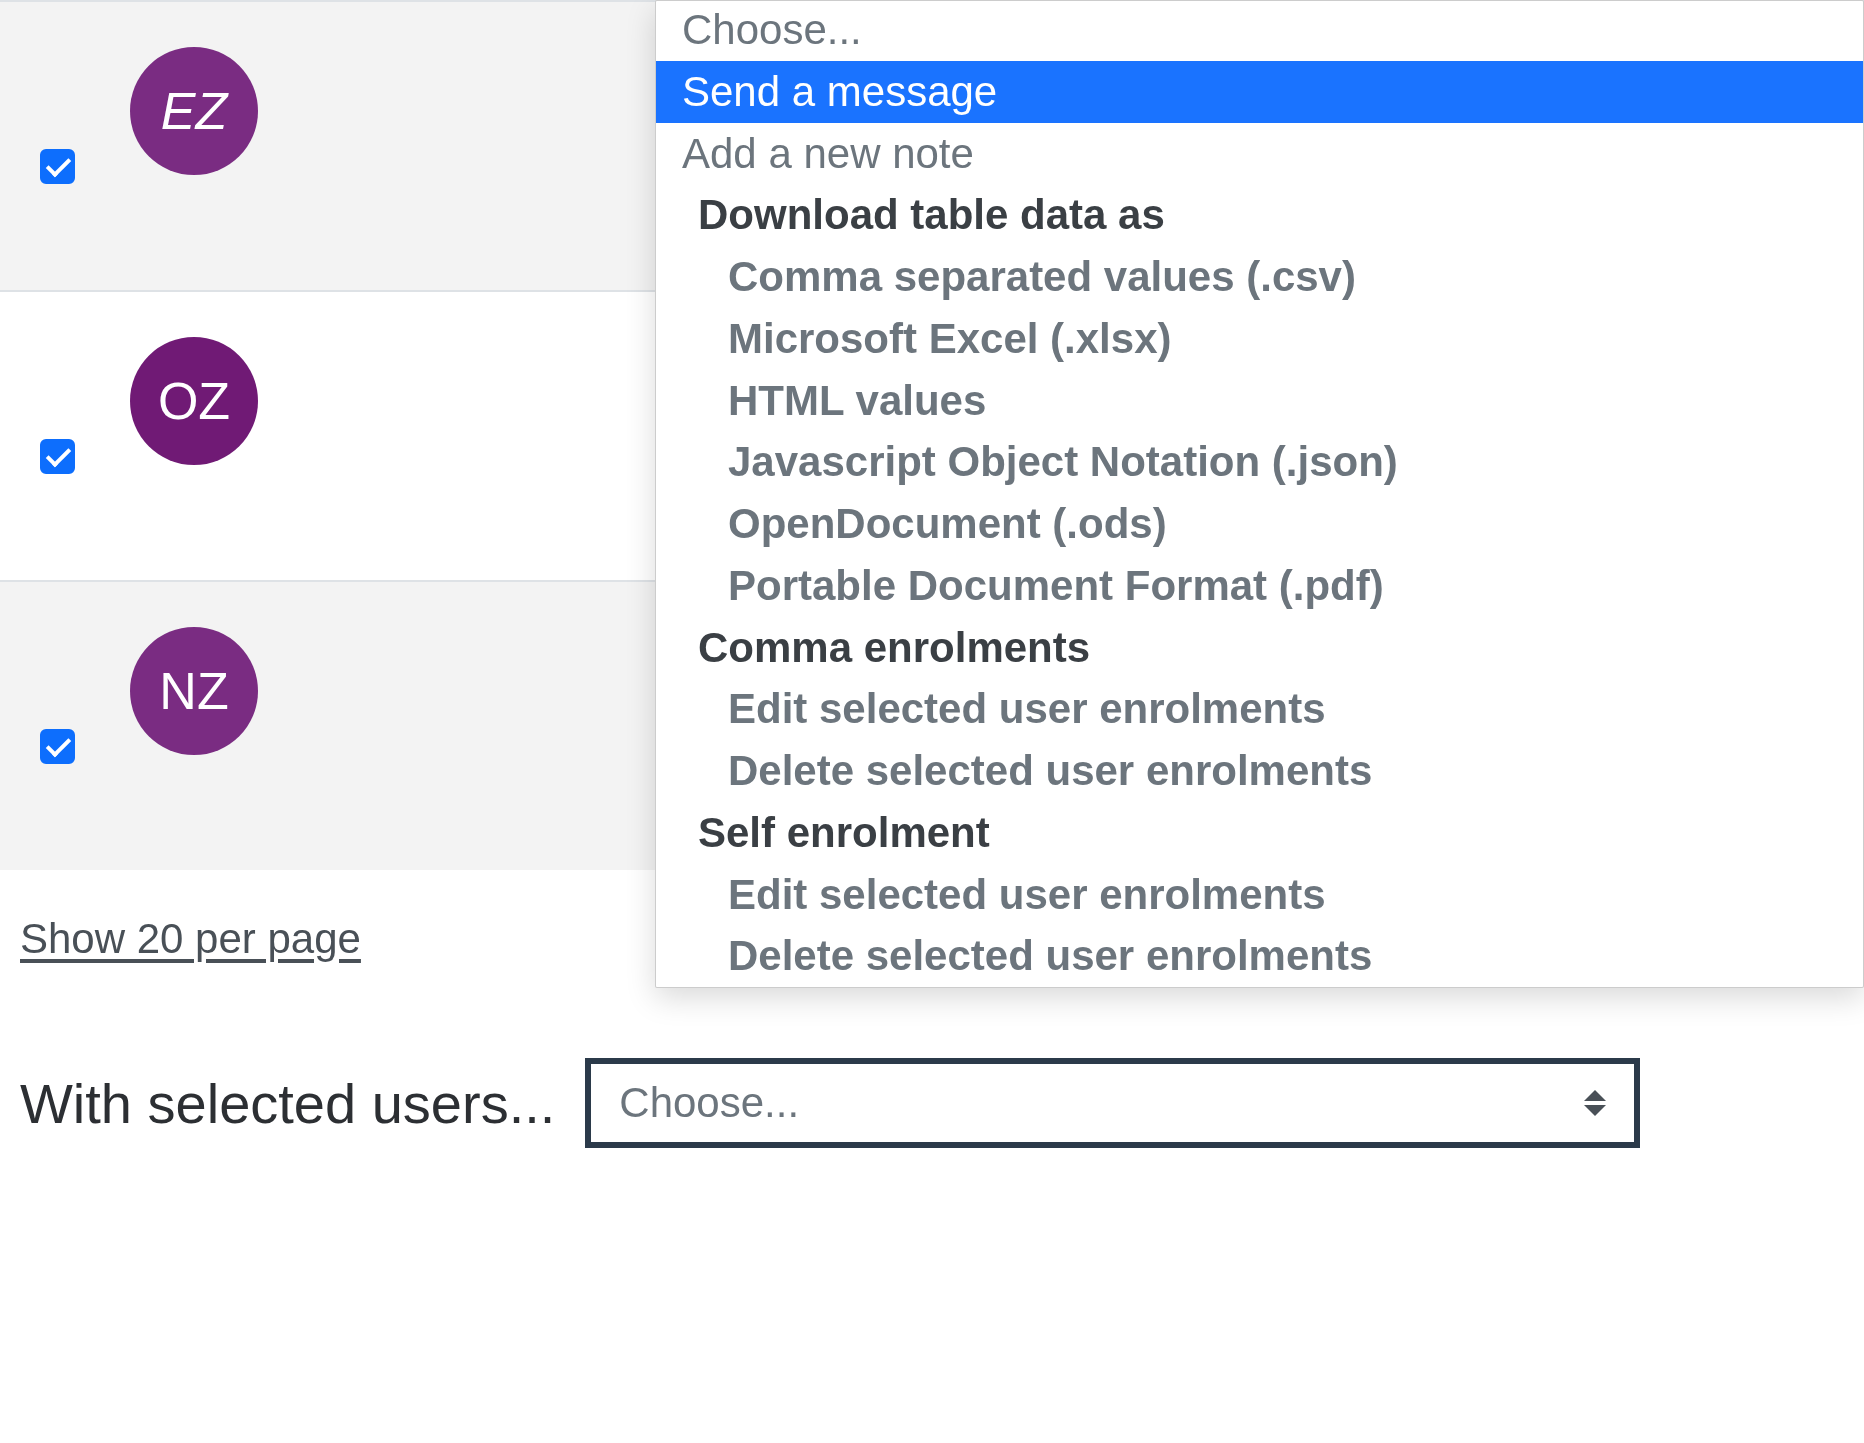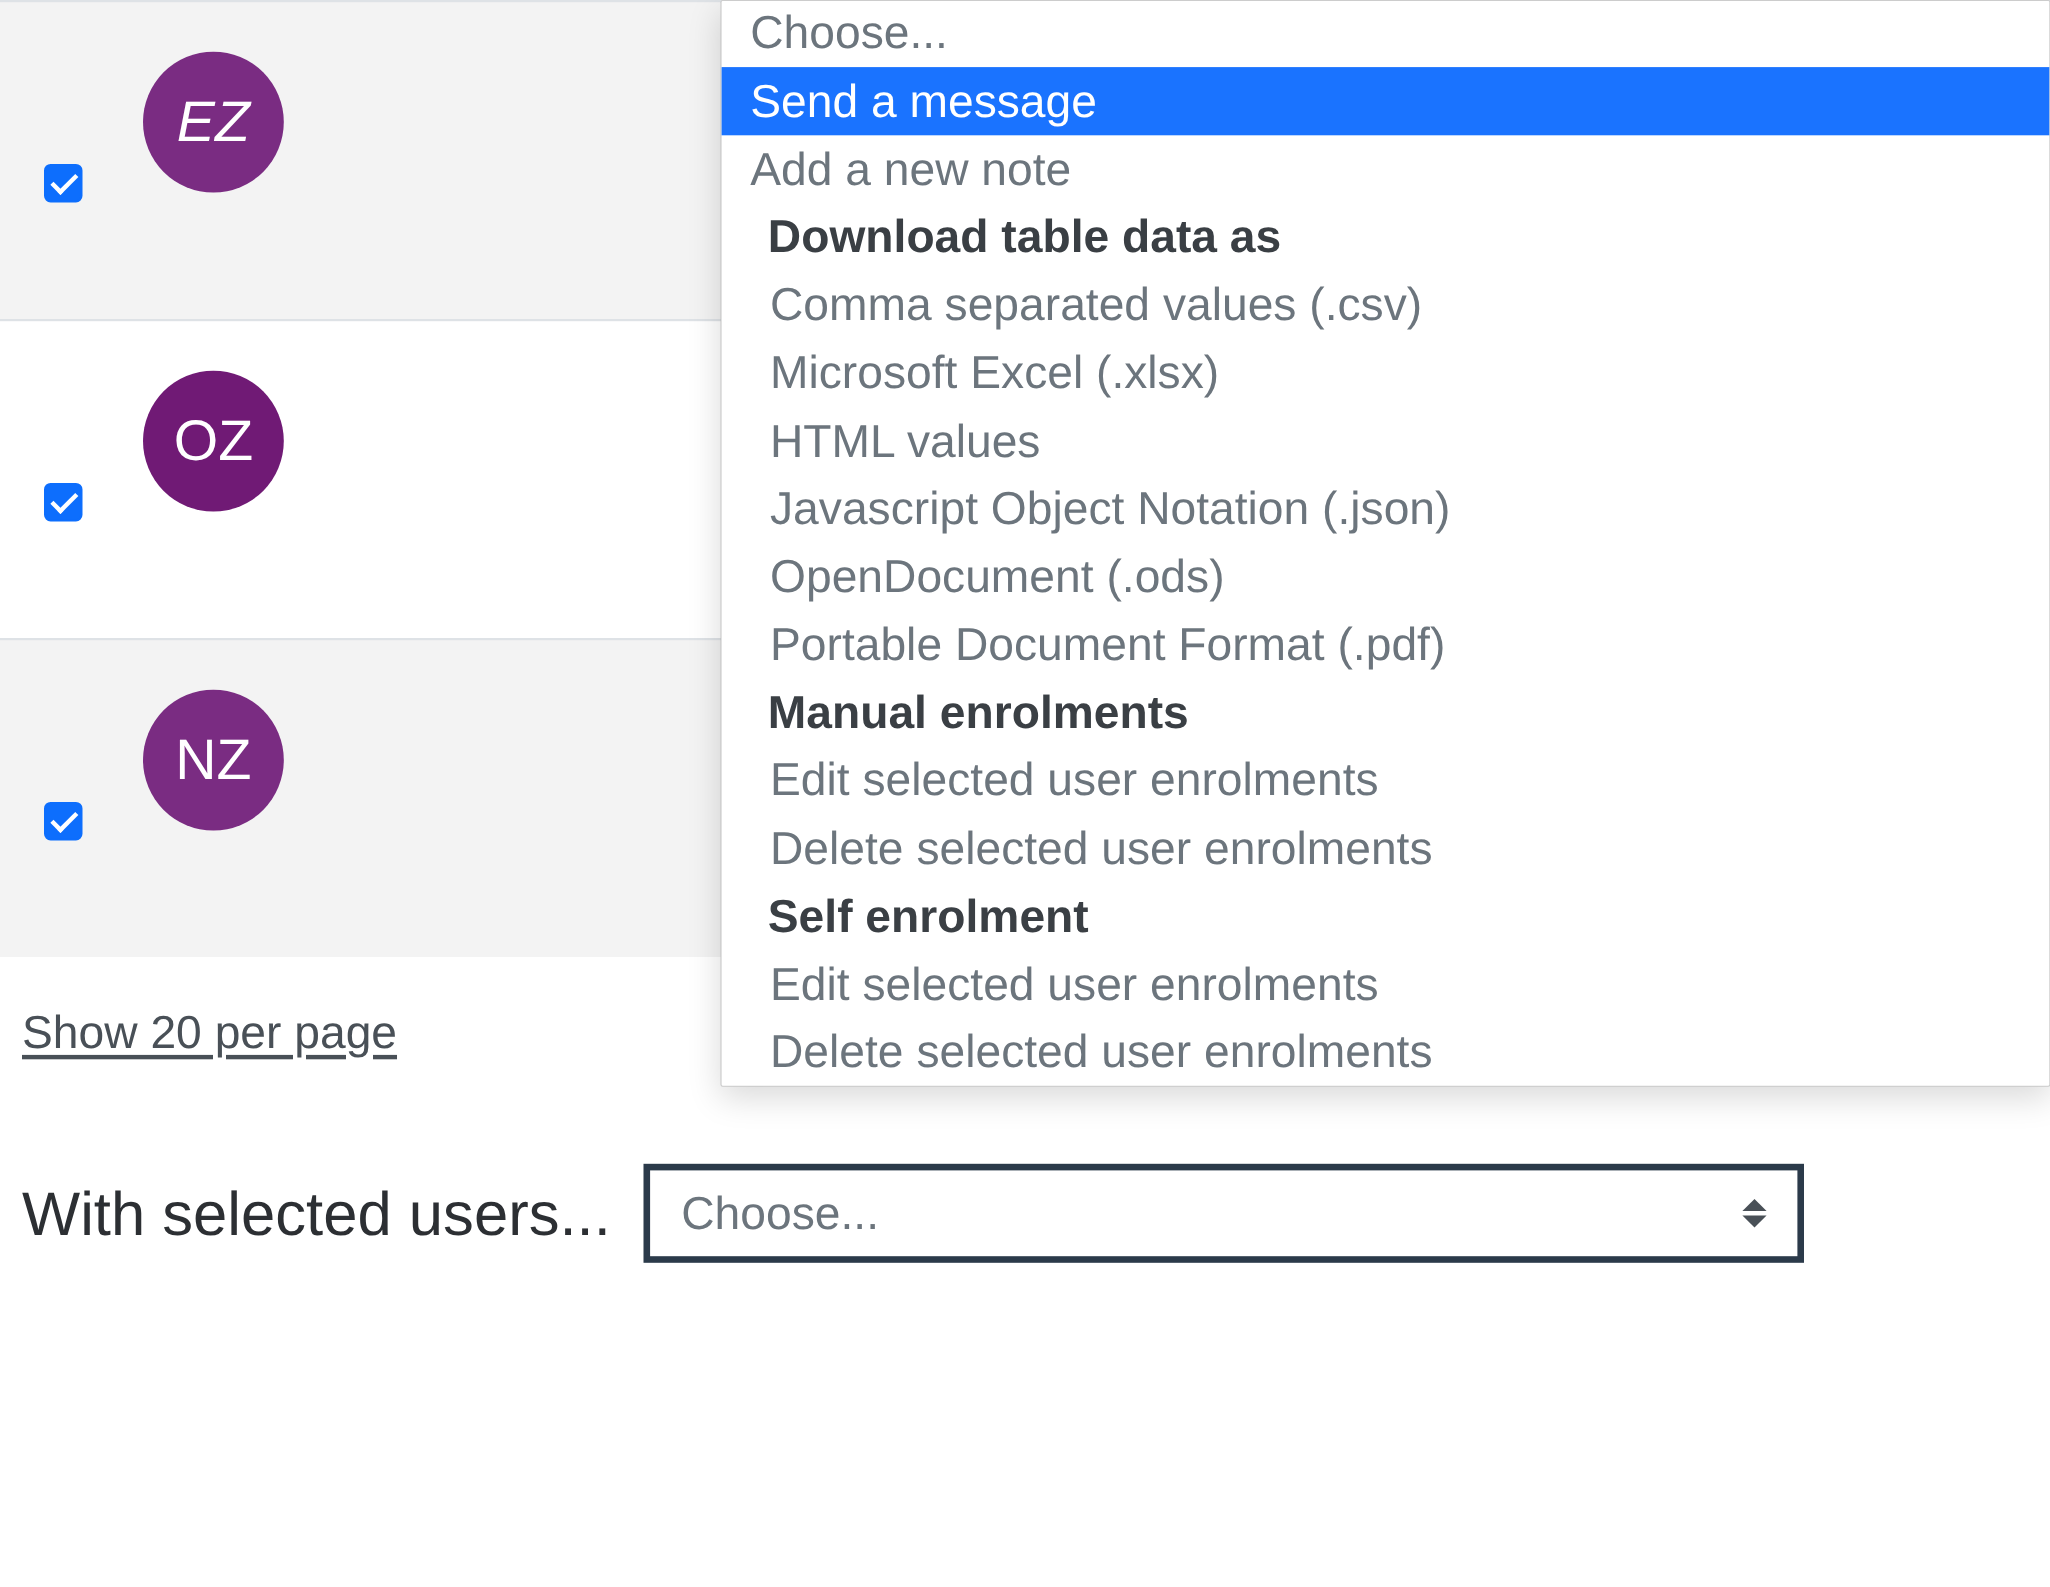"Comma separated values (.csv)" .dropdown-item.indented { font-weight: none -> bold; padding-left: 44px -> 72px }
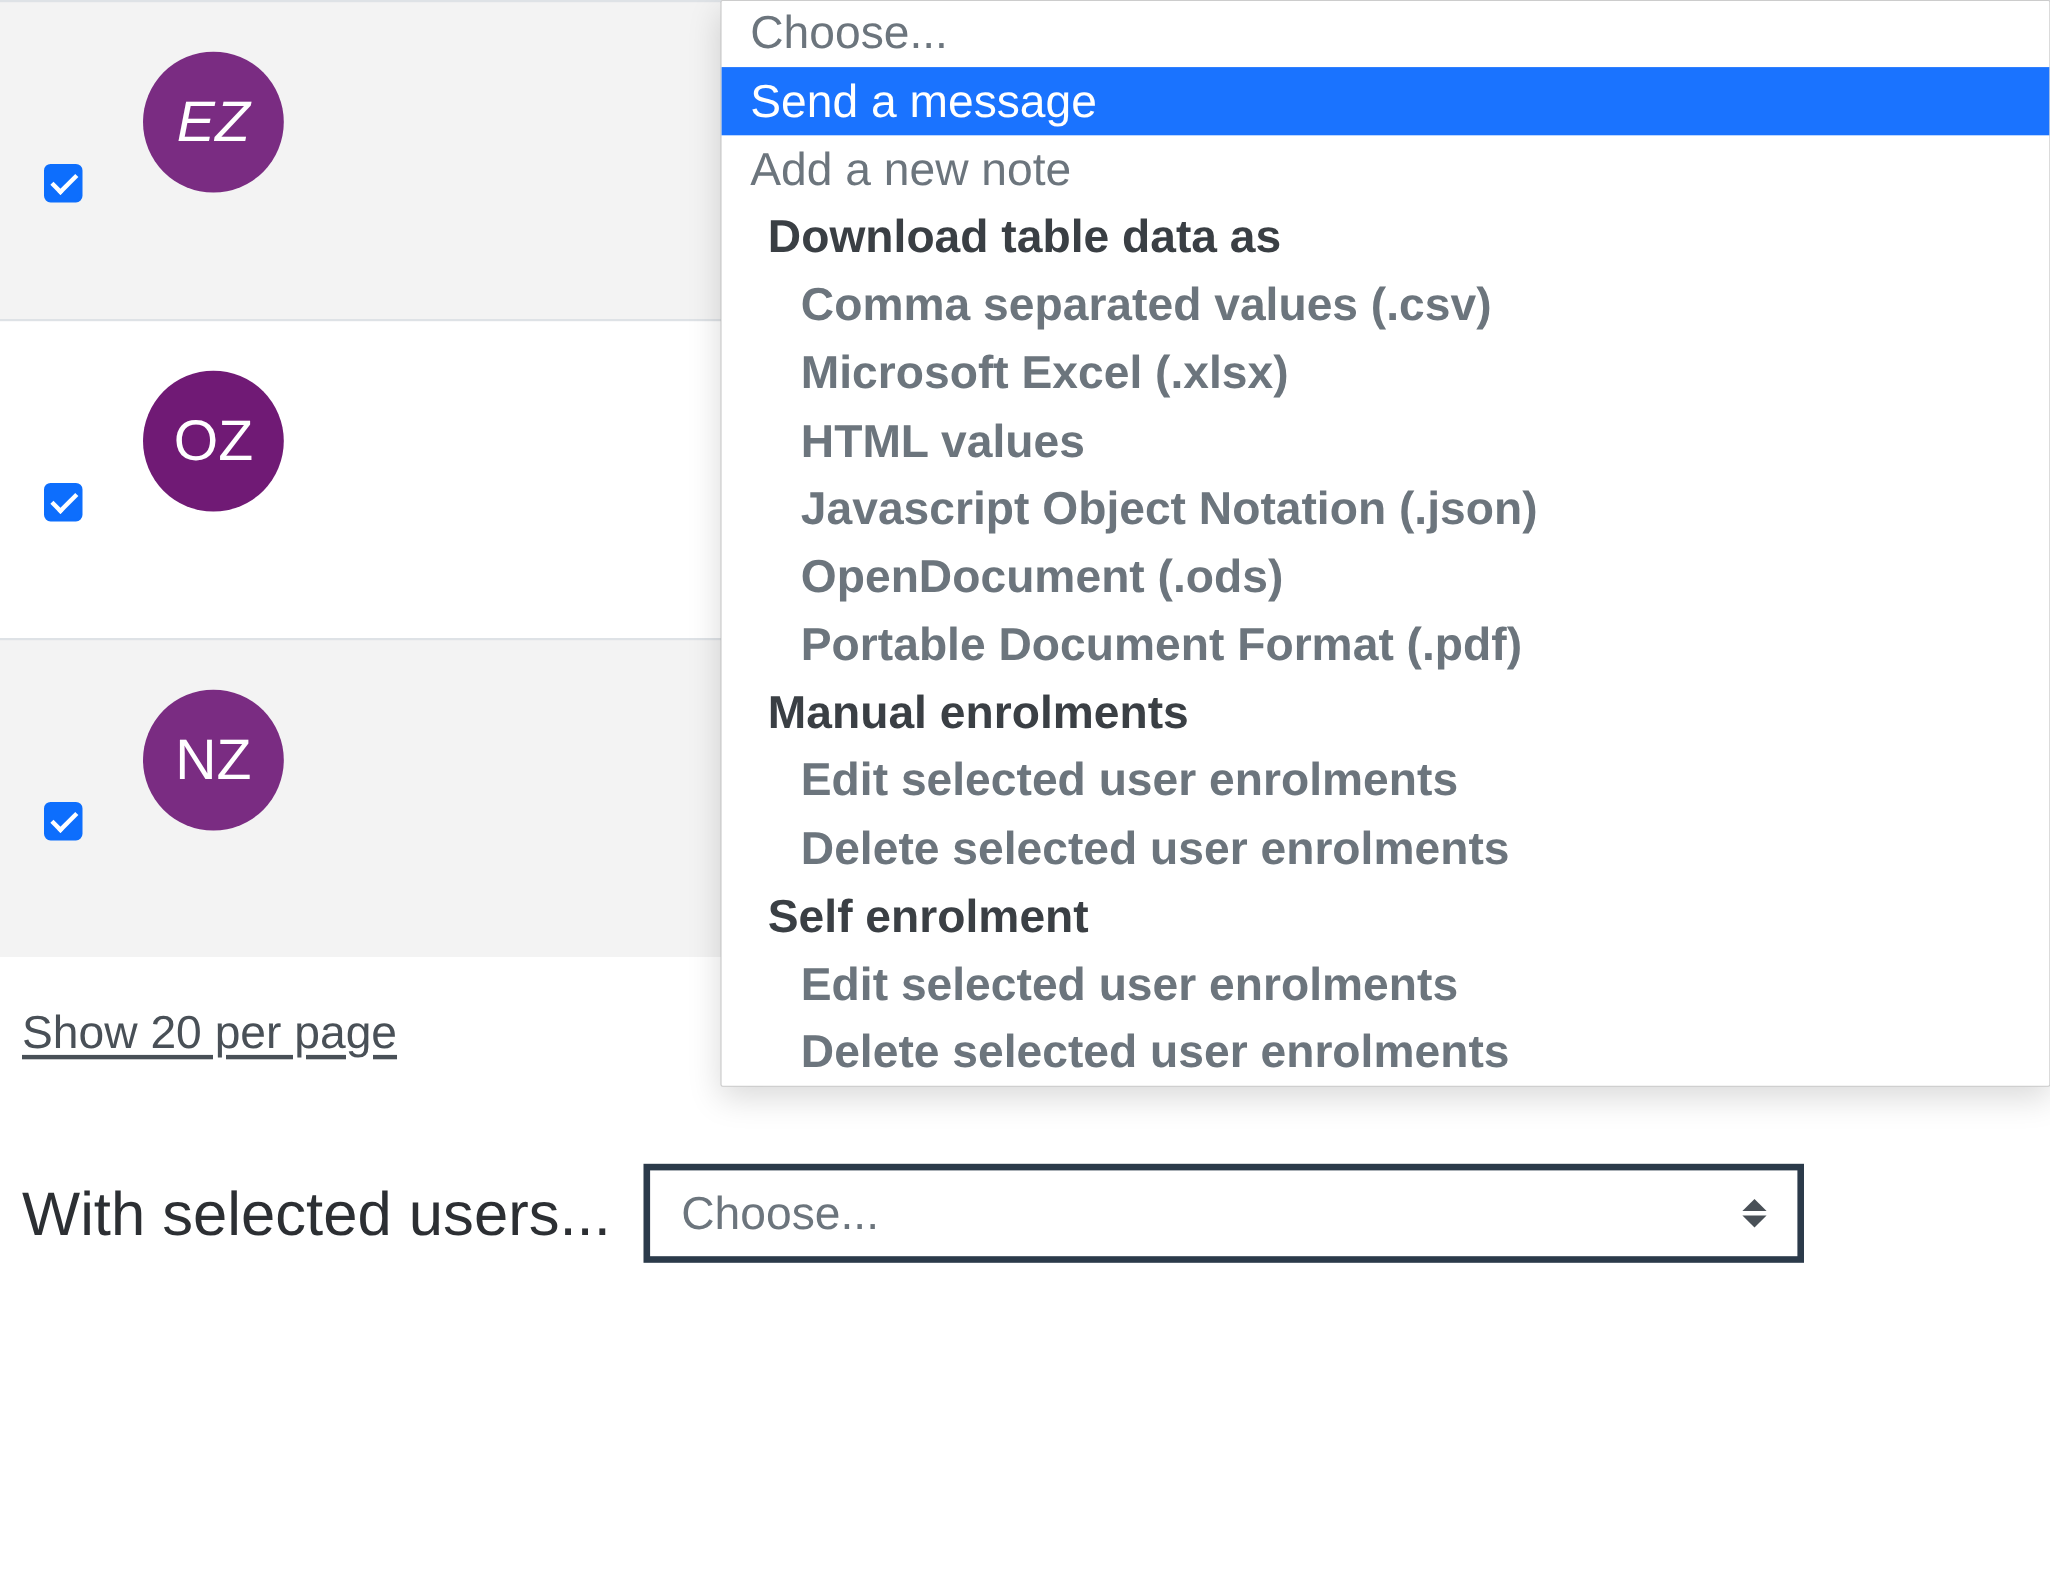"Manual enrolments" div.dropdown-group-header { text: Manual -> Comma }
